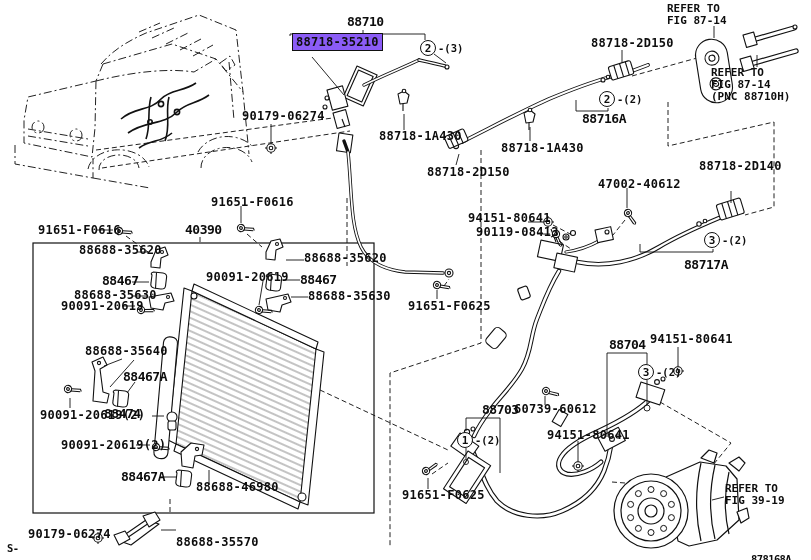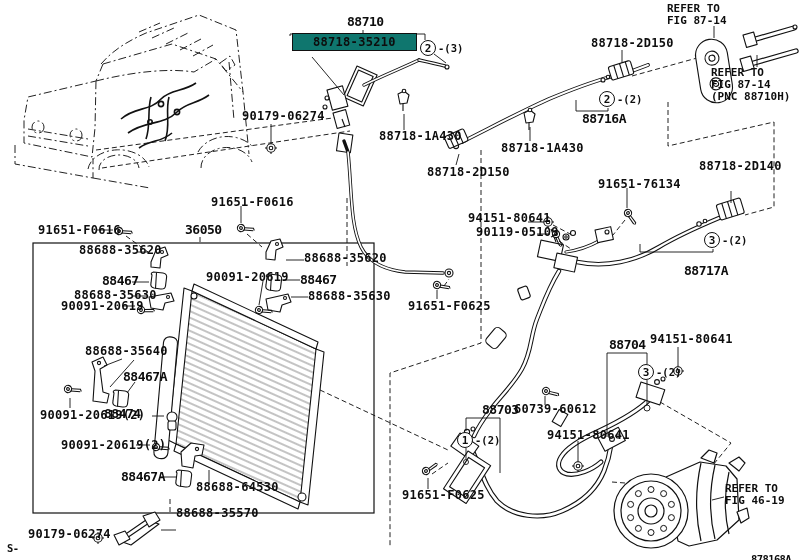"88718-35210" .boxed { background: #0f766e -> #8b5cf6; padding: 2px 20px -> 2px 3px }
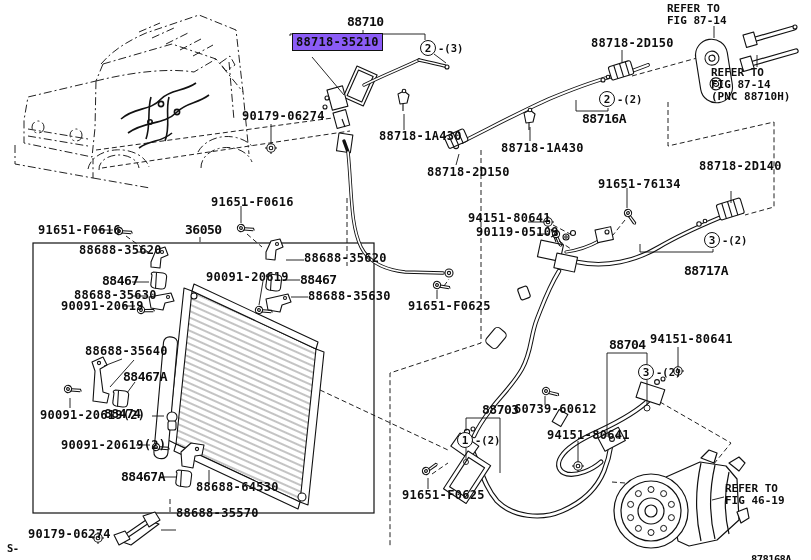"91651-76134" div.lbl { text: 91651-76134 -> 47002-40612 }
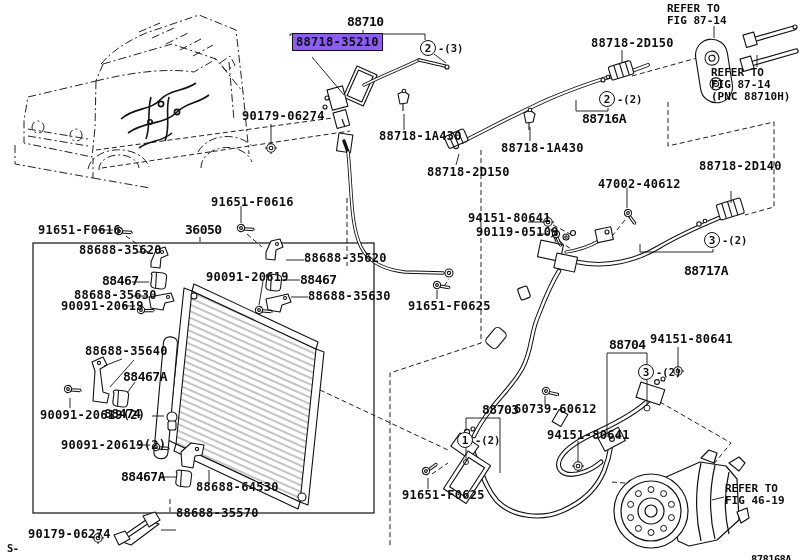"36050" div.lbl { text: 36050 -> 40390 }
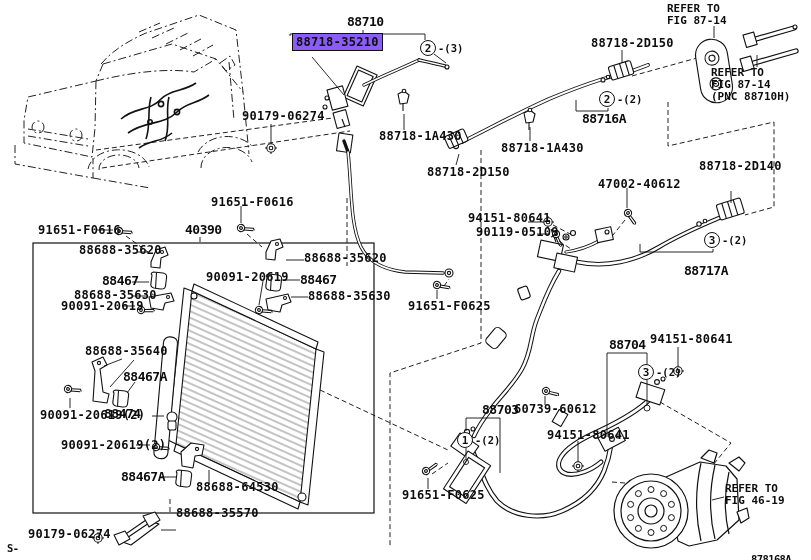"90119-05109" div.lbl { text: 90119-05109 -> 90119-08413 }
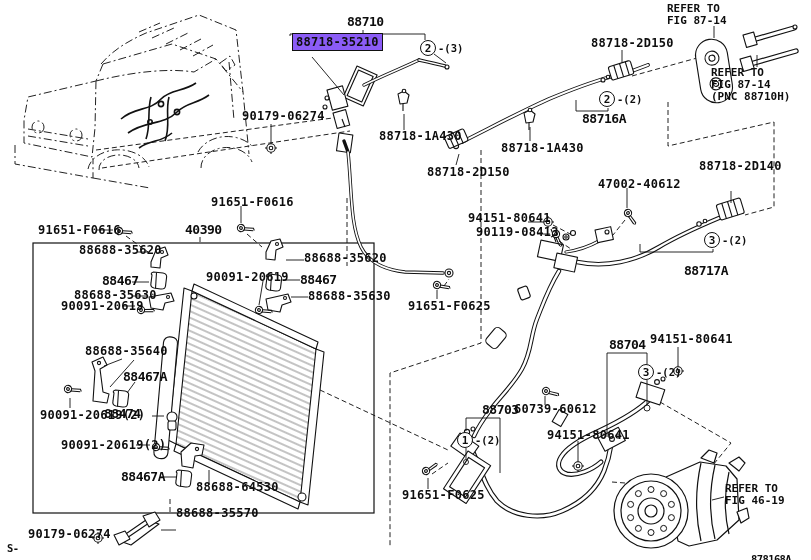"88717A" div.lbl { top: 264px -> 258px }
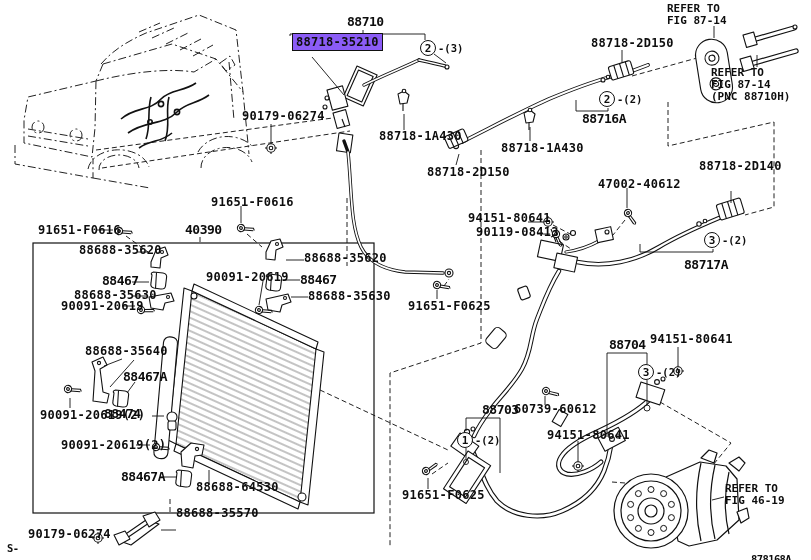"88688-64530" div.lbl { text: 88688-64530 -> 88688-46980 }
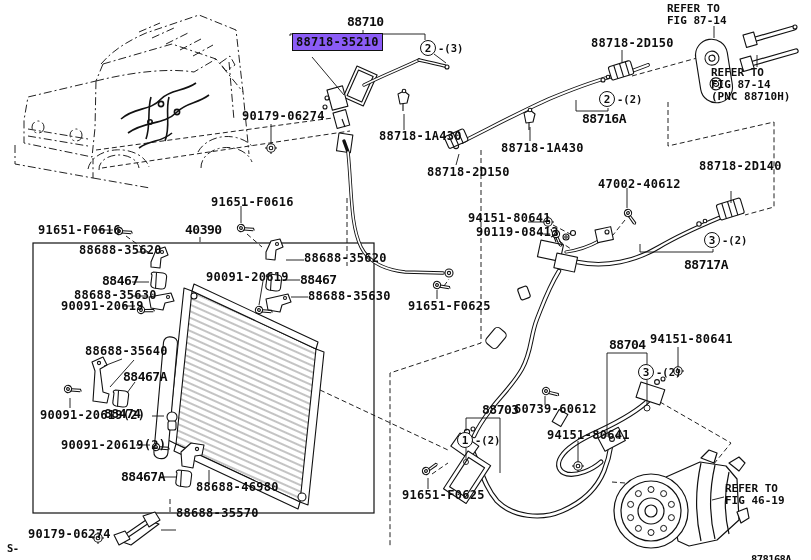"FIG 46-19" span { text: 46-19 -> 39-19 }
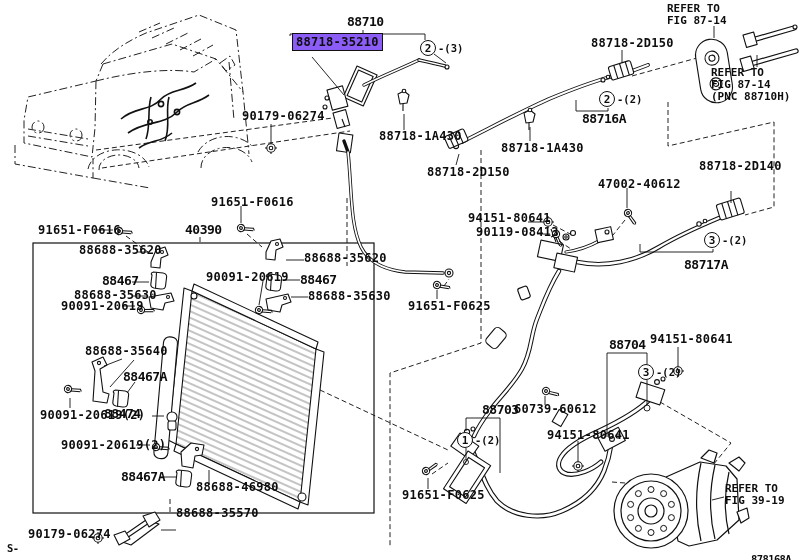"88688-35570" div.lbl { top: 507px -> 536px }
